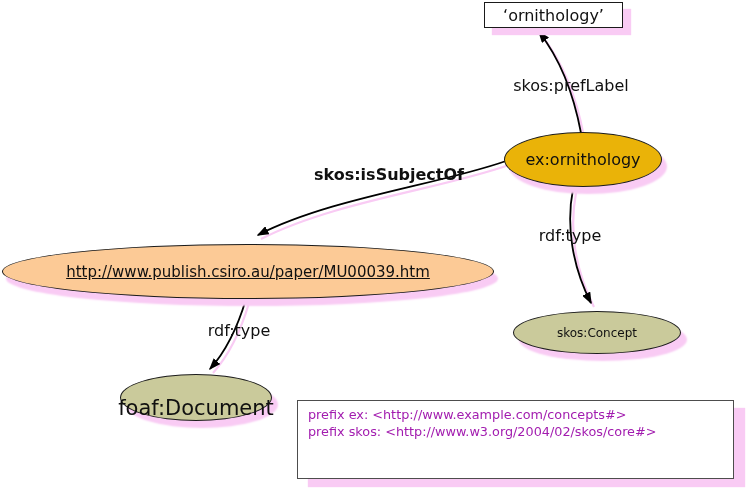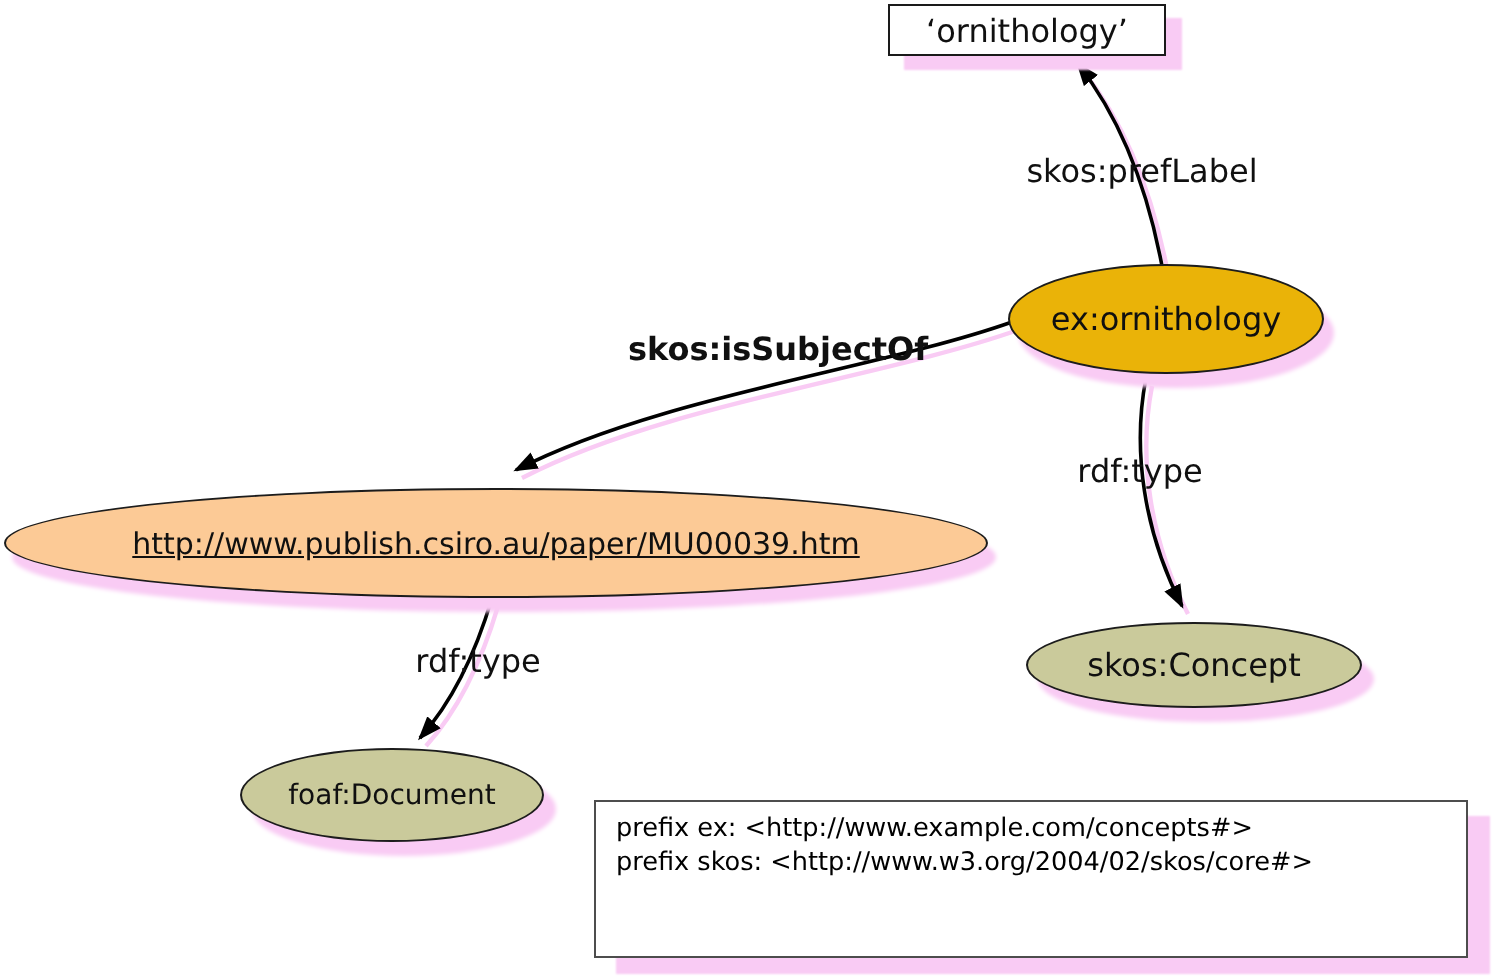"‘ornithology’" .node-literal { left: 444px -> 484px }
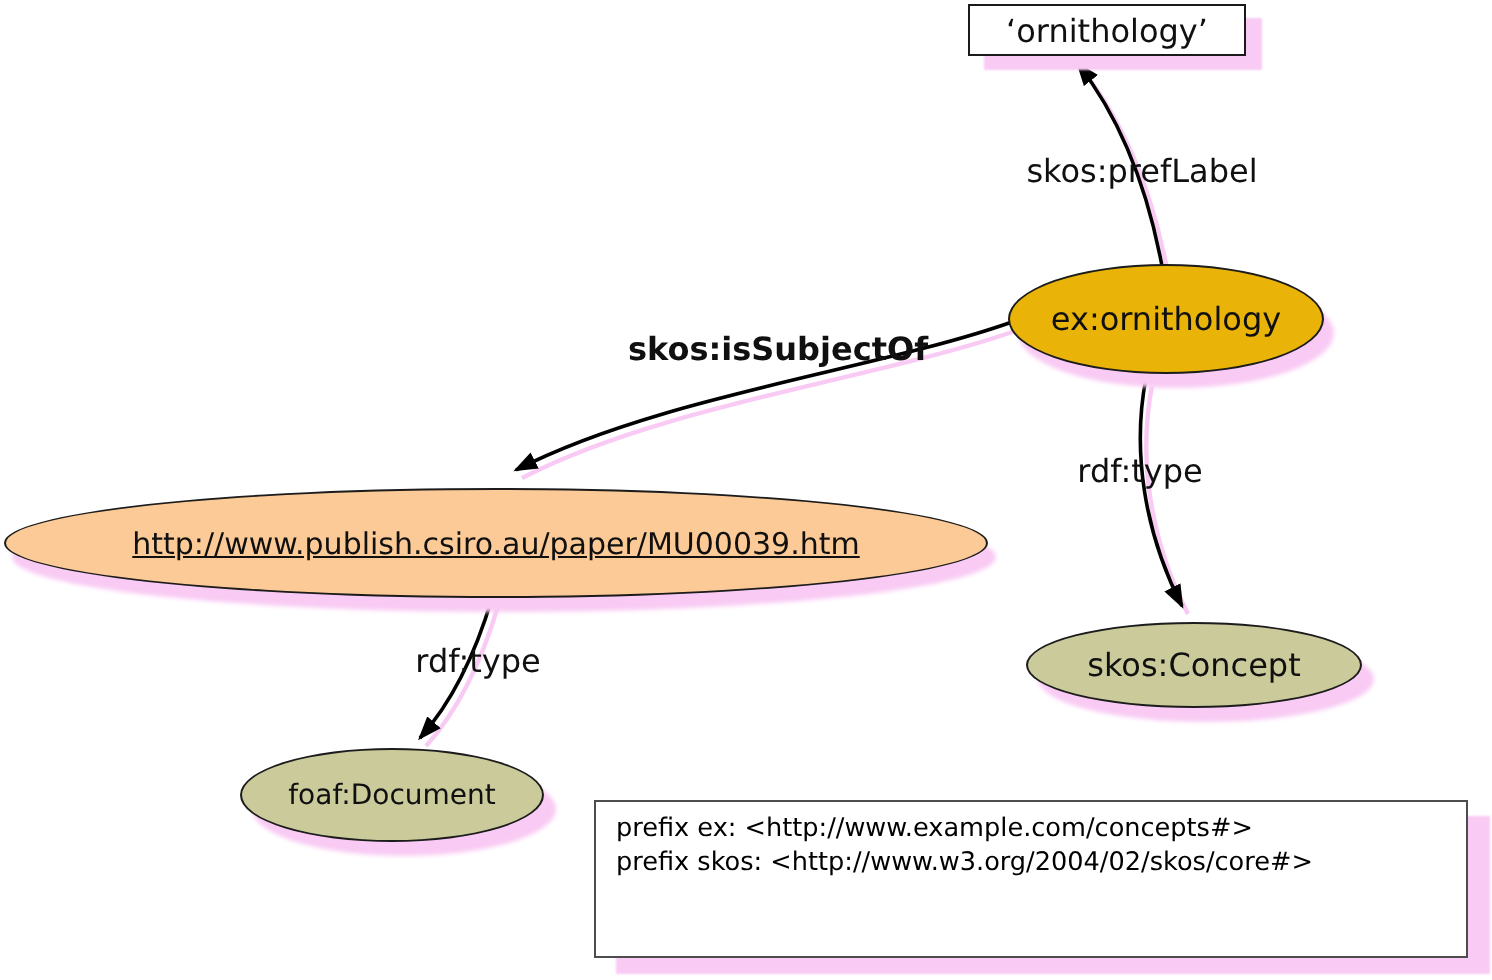"skos:Concept" .node-skos-class { font-size: 16px -> 12px }
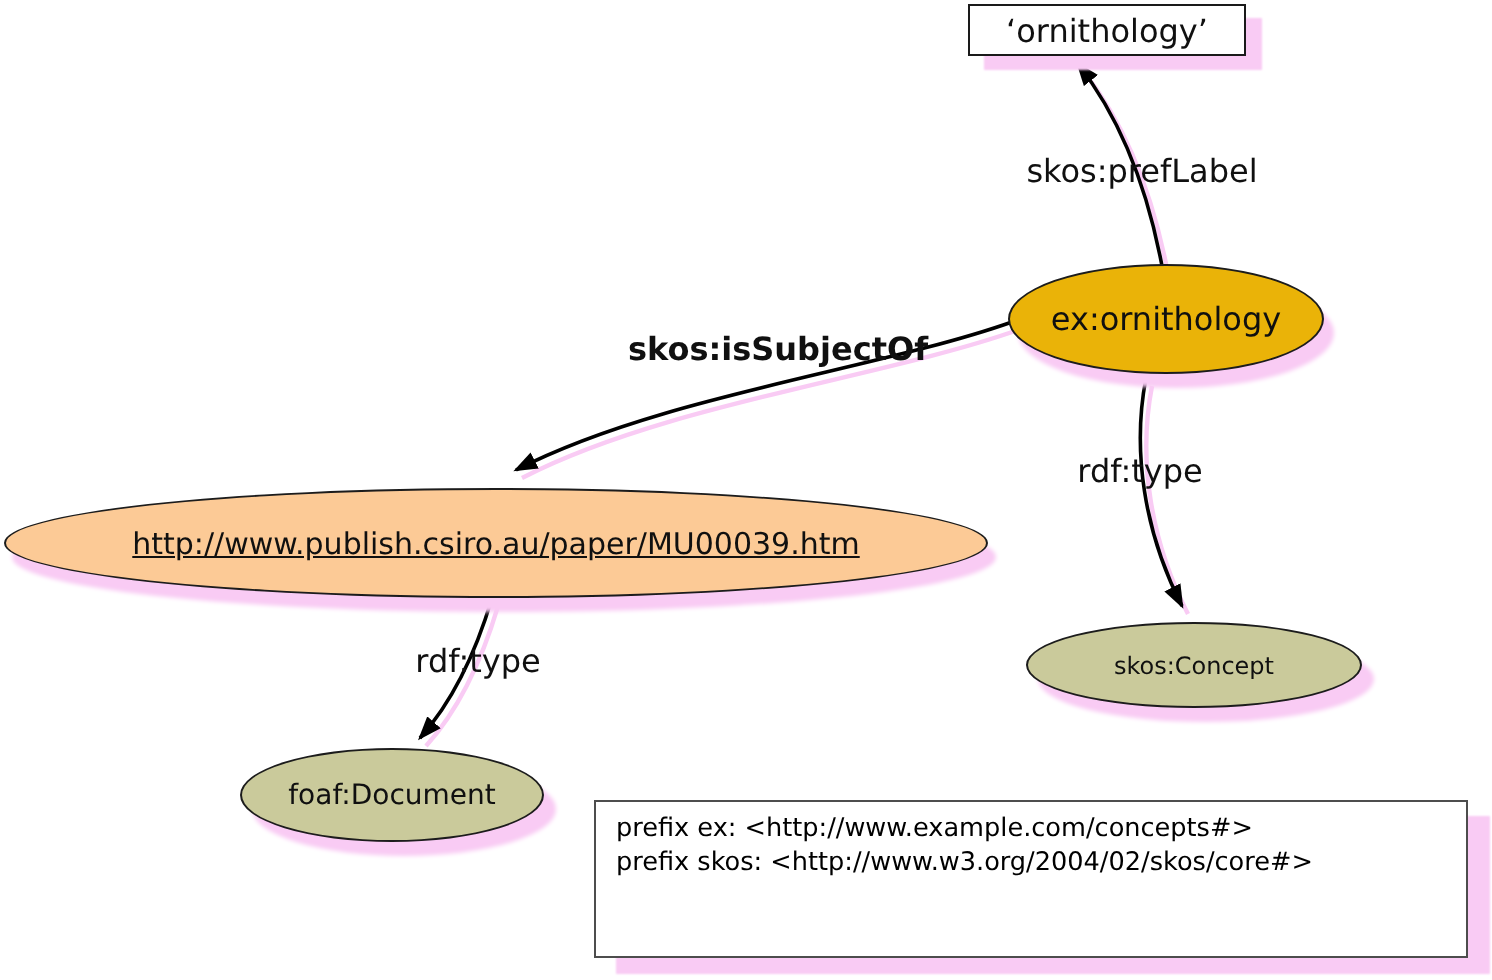"foaf:Document" .node-foaf-class { align-items: none -> flex-end; font-size: 14px -> 21px }
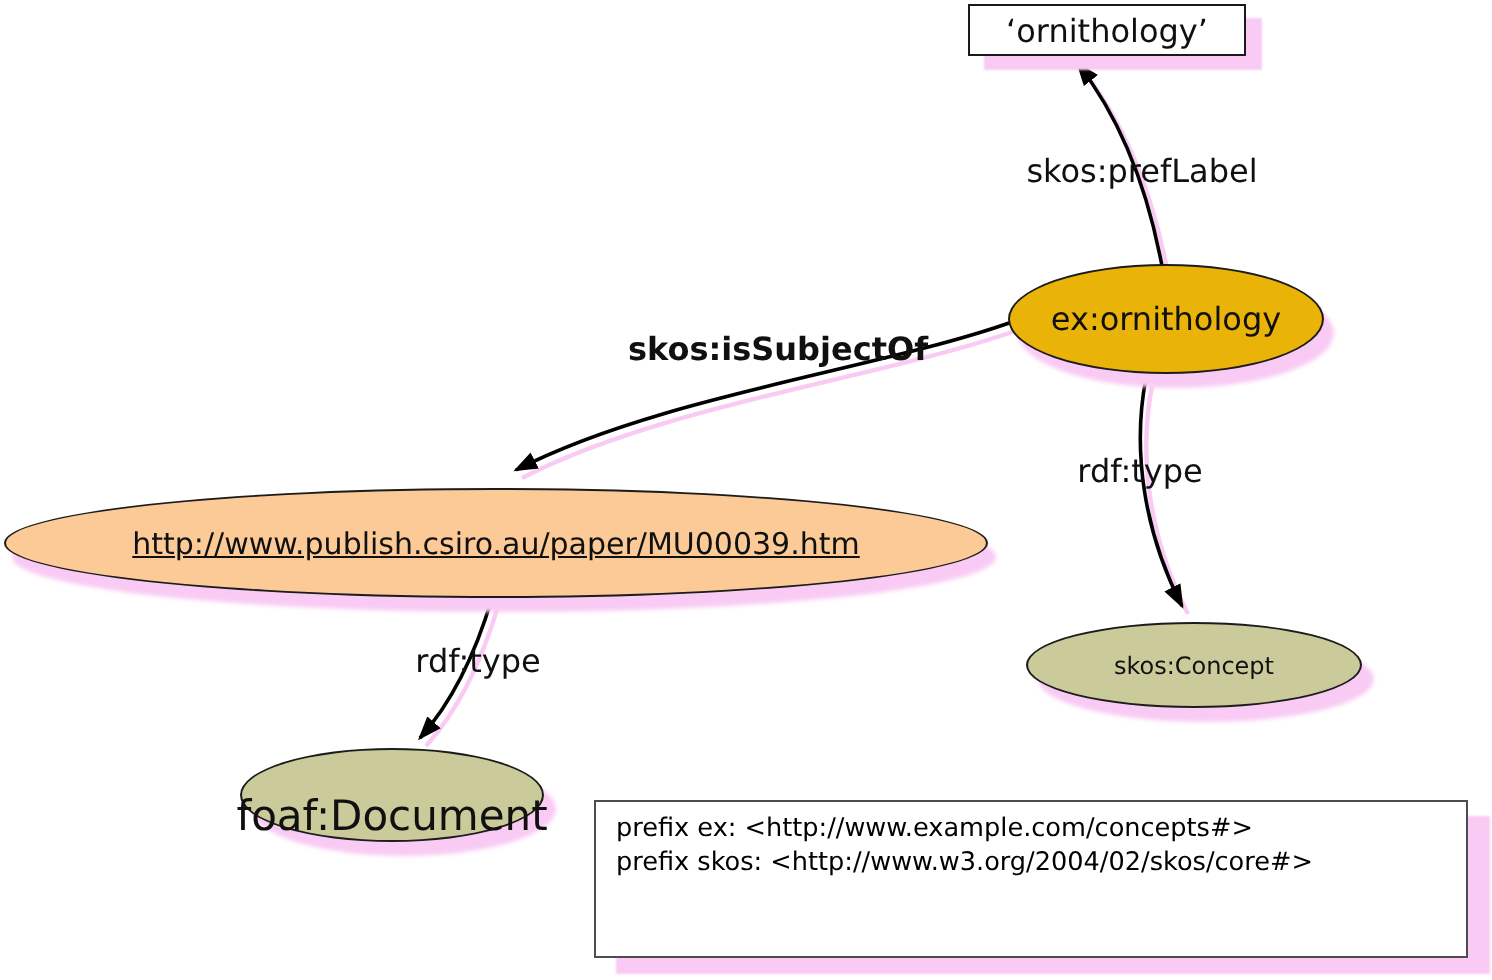"prefix ex:" .prefix-line { color: #000000 -> #a21caf }
